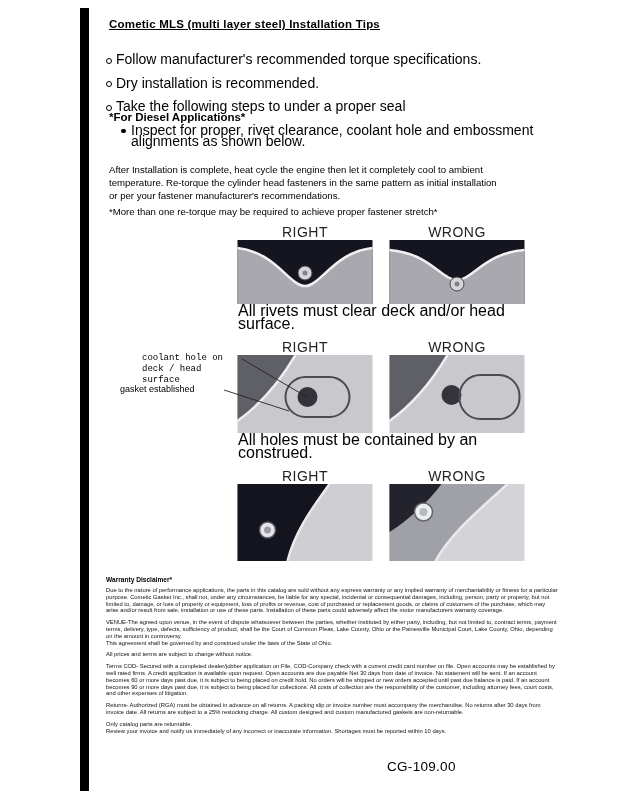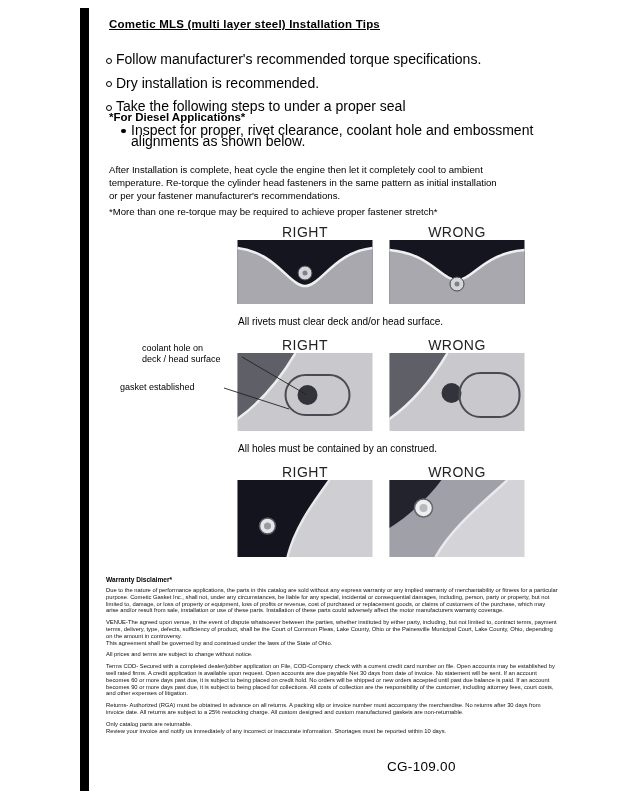"All rivets must clear deck" .dia-caption { font-size: 10px -> 16px; margin: 11px 0 9px 1px -> 0 0 9px 1px }
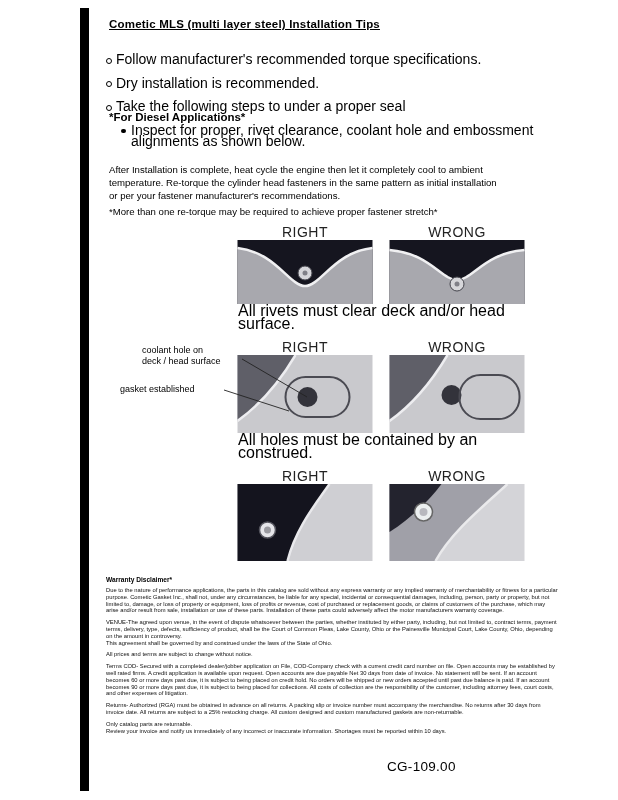"coolant hole on" .c1 { font-family: none -> Liberation Mono, monospace; top: 6px -> 14px }
